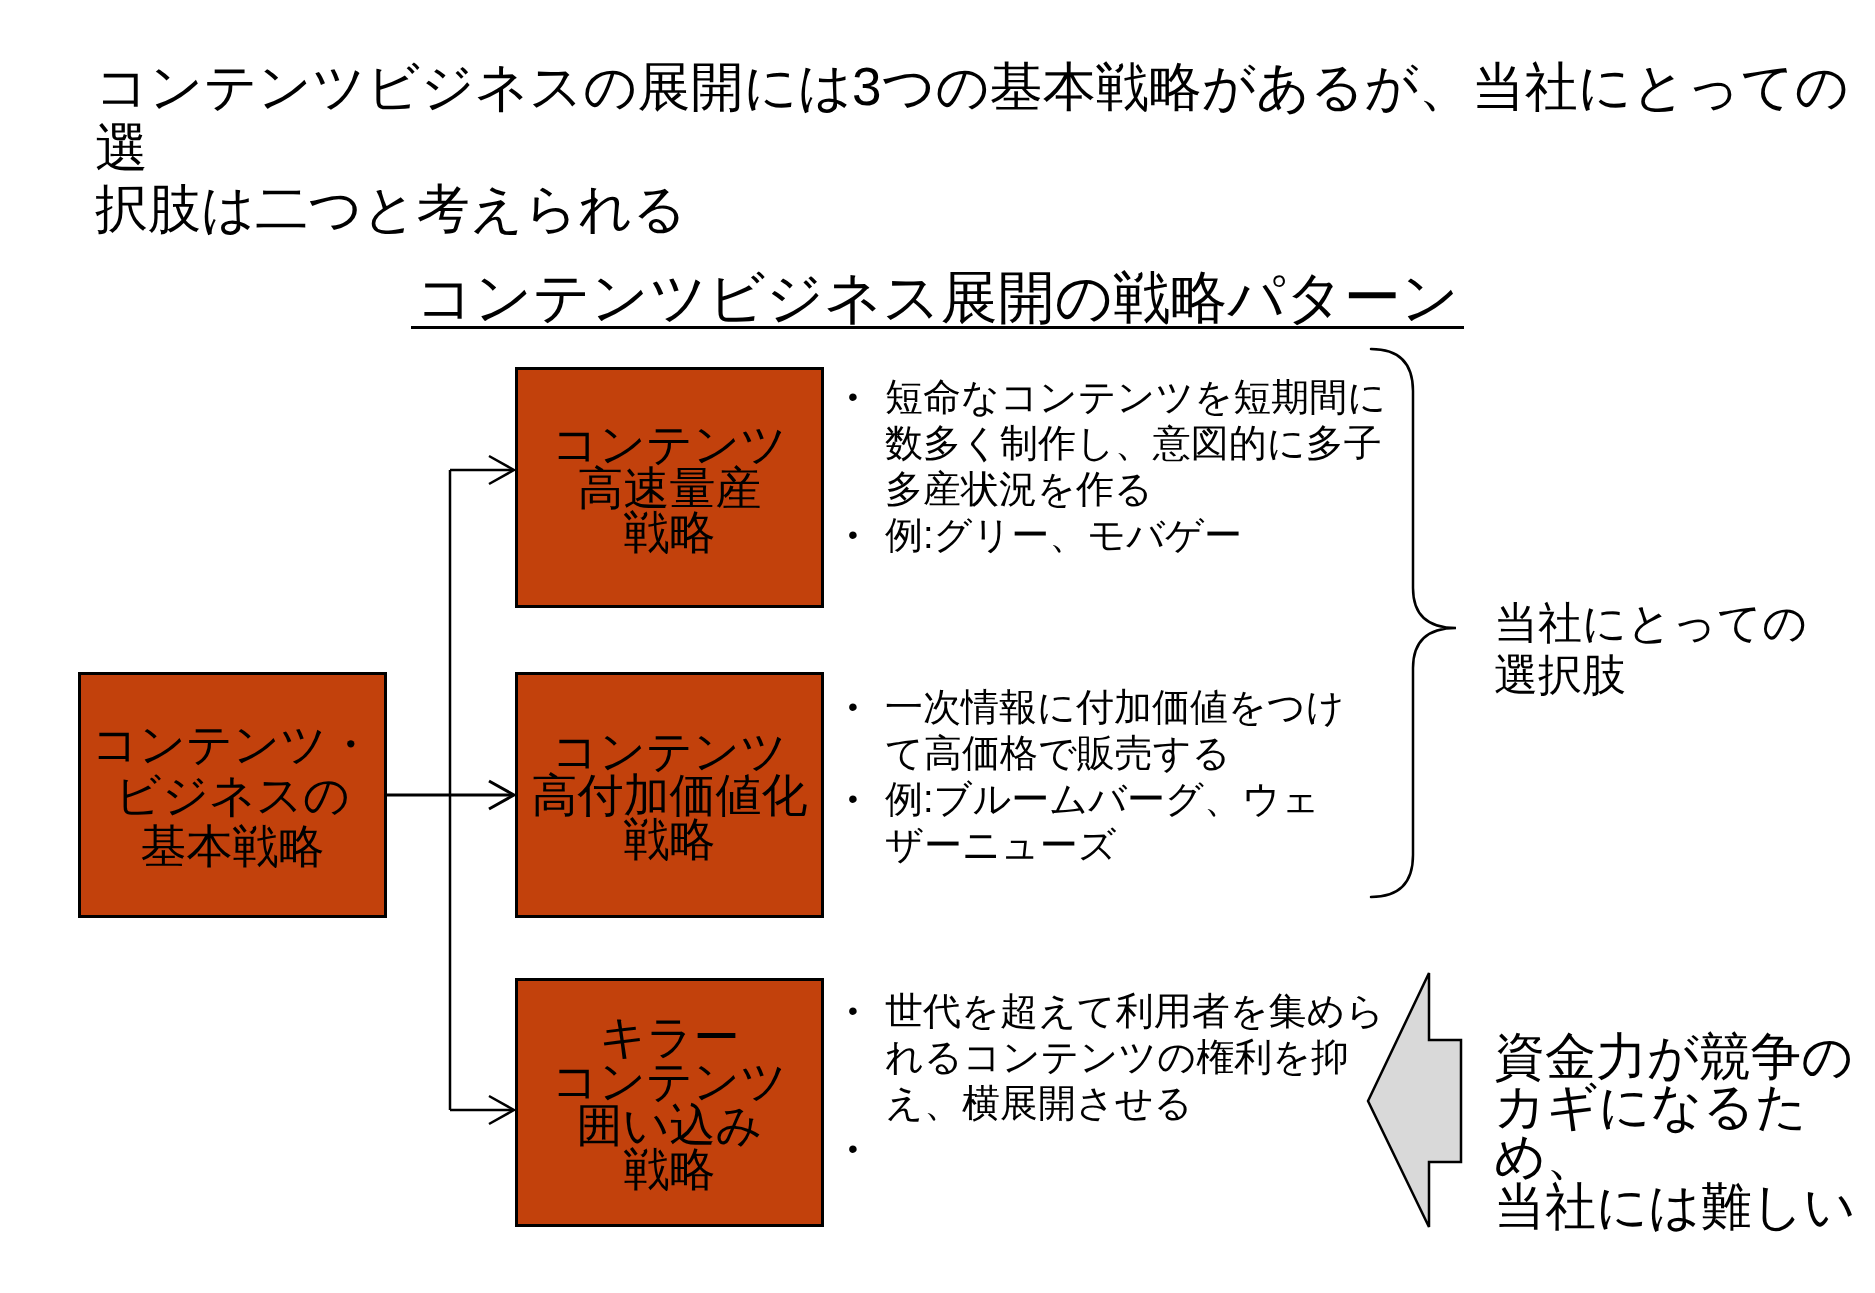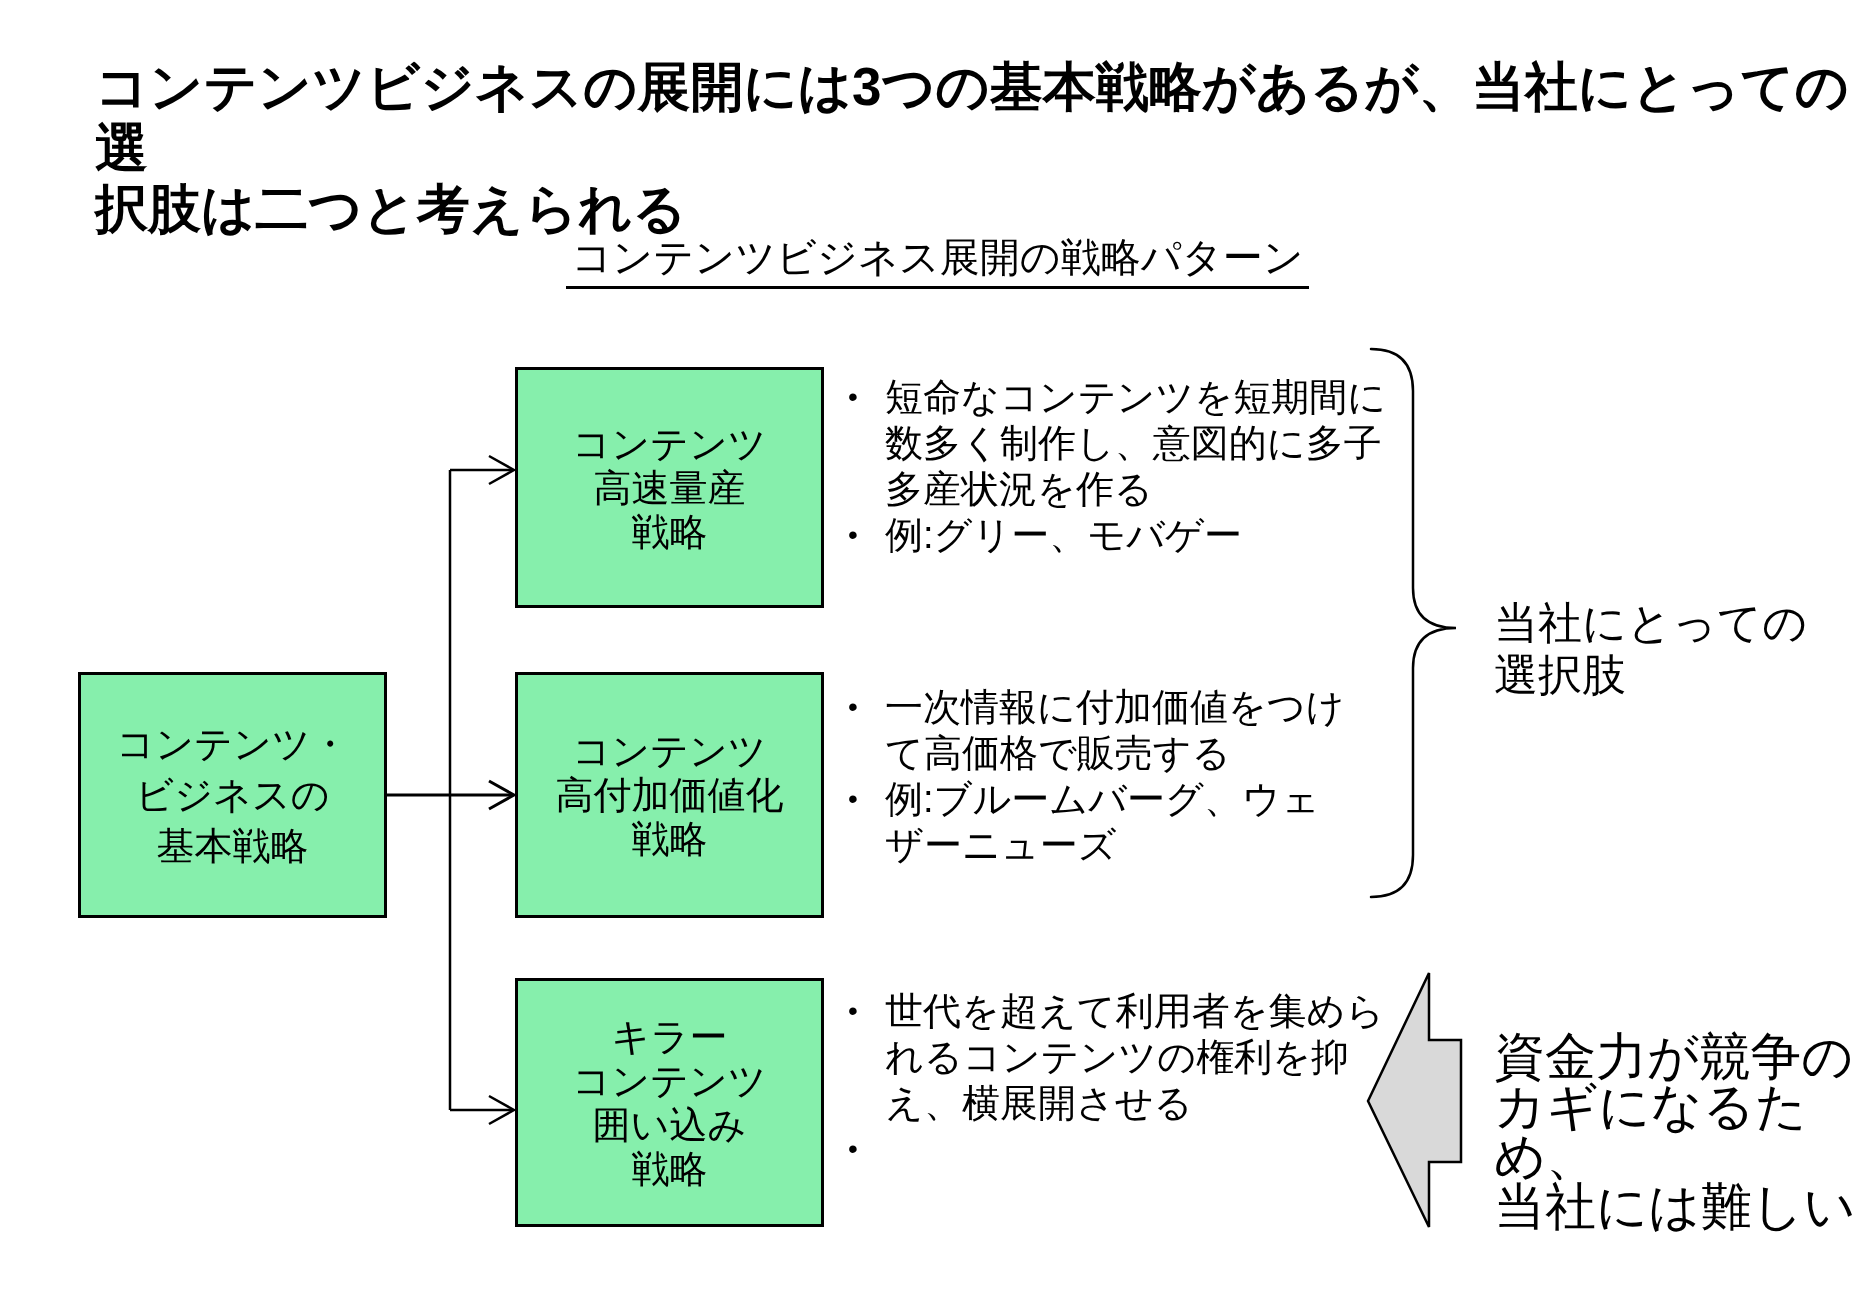"コンテンツビジネスの展開には3つの基本戦略があるが、当社にとっての選" .title { font-weight: bold -> normal }
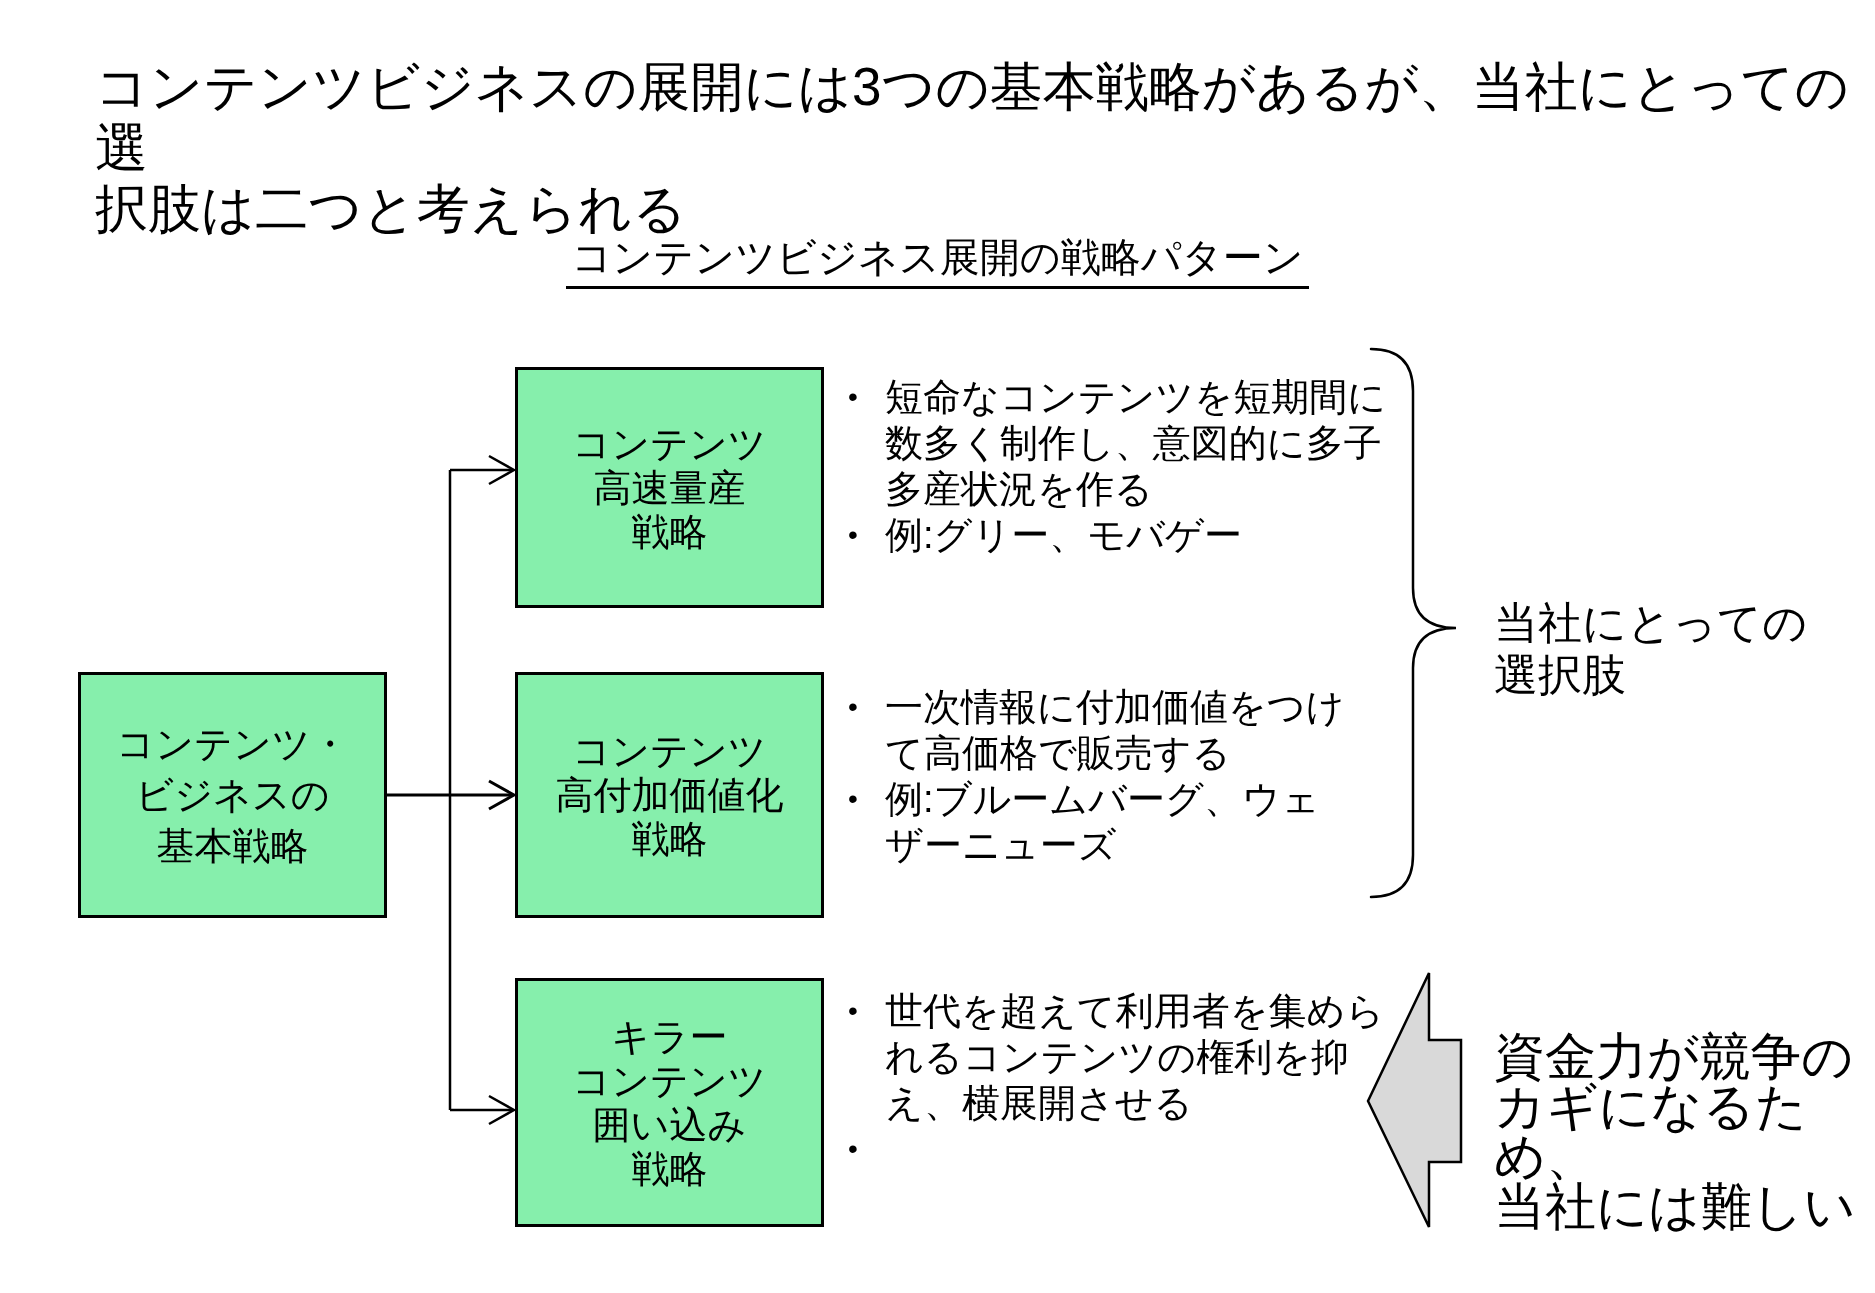"コンテンツビジネス展開の戦略パターン" .subtitle { font-size: 40px -> 57px; margin-top: none -> 40px }
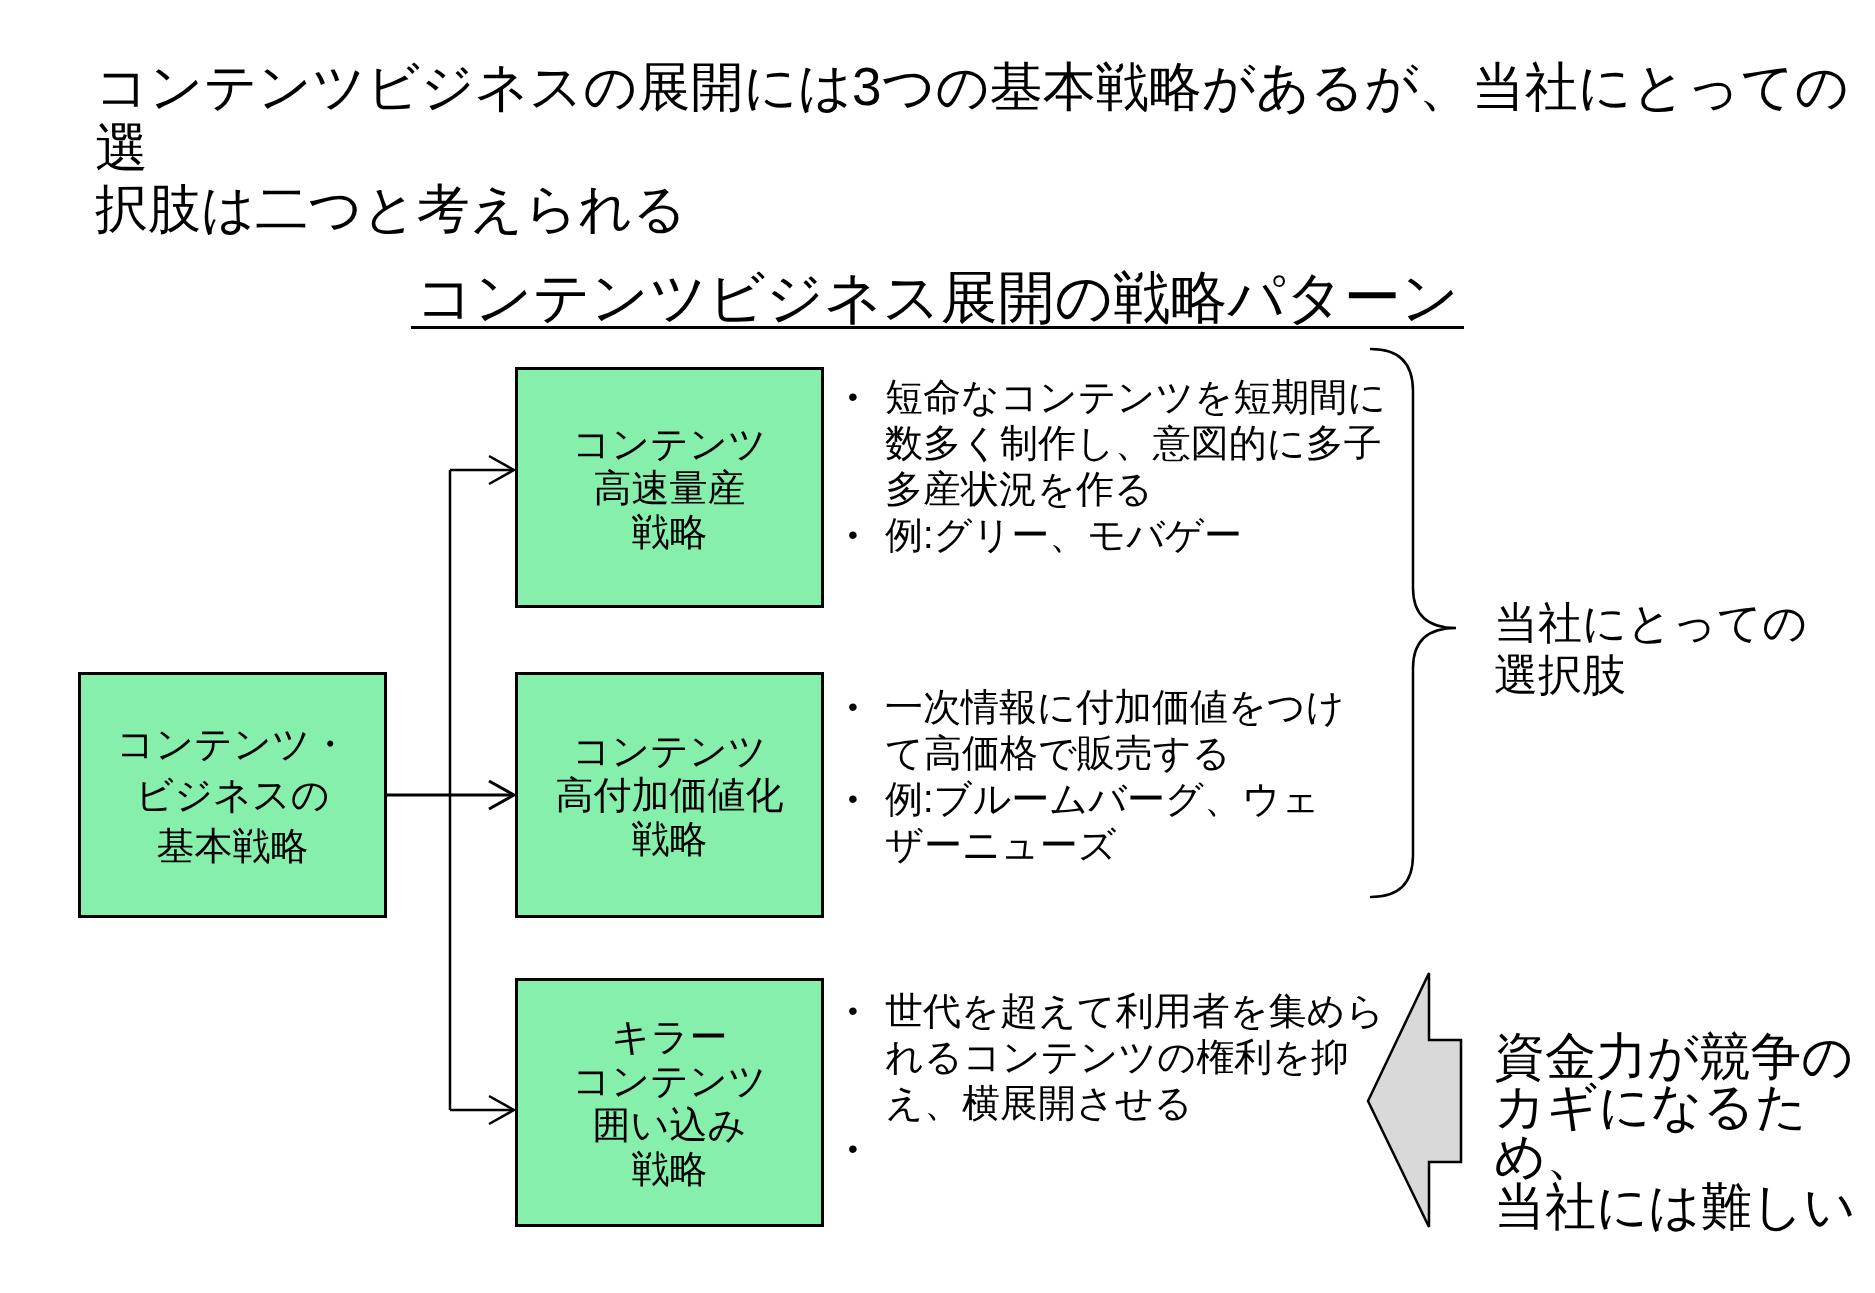"コンテンツ" .box { background: #86efac -> #c2410c; font-size: 38px -> 46px }
